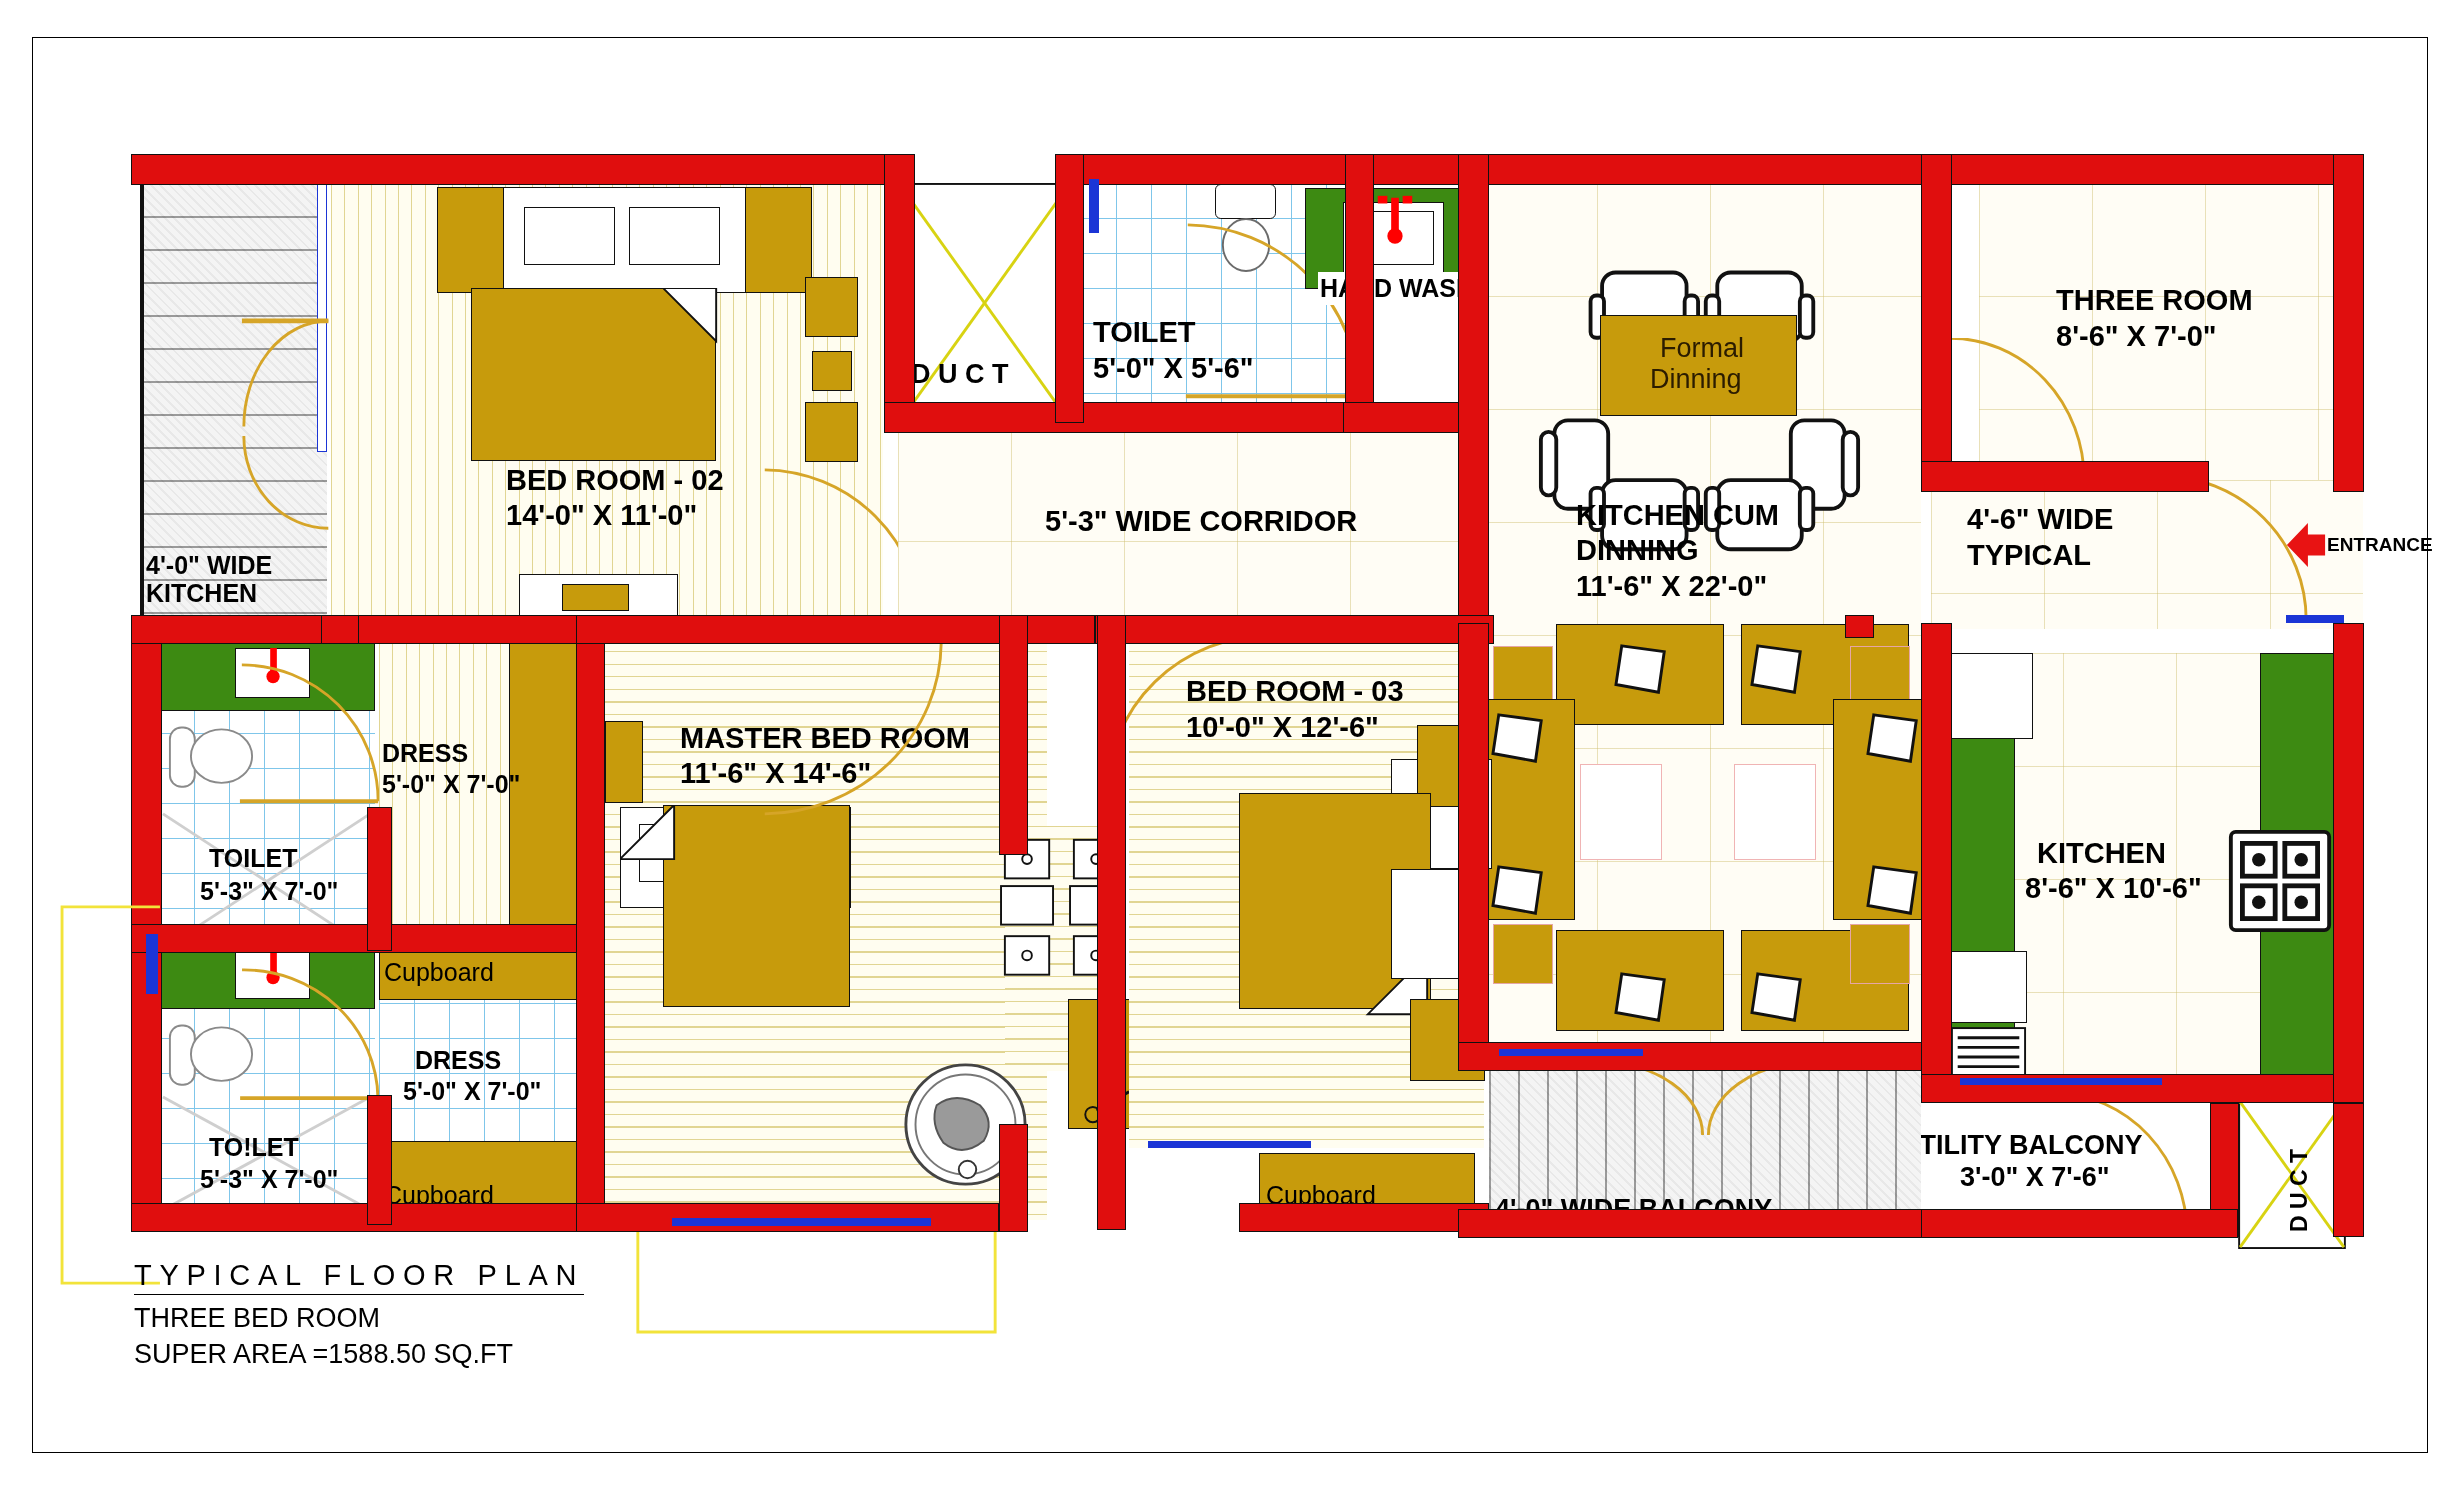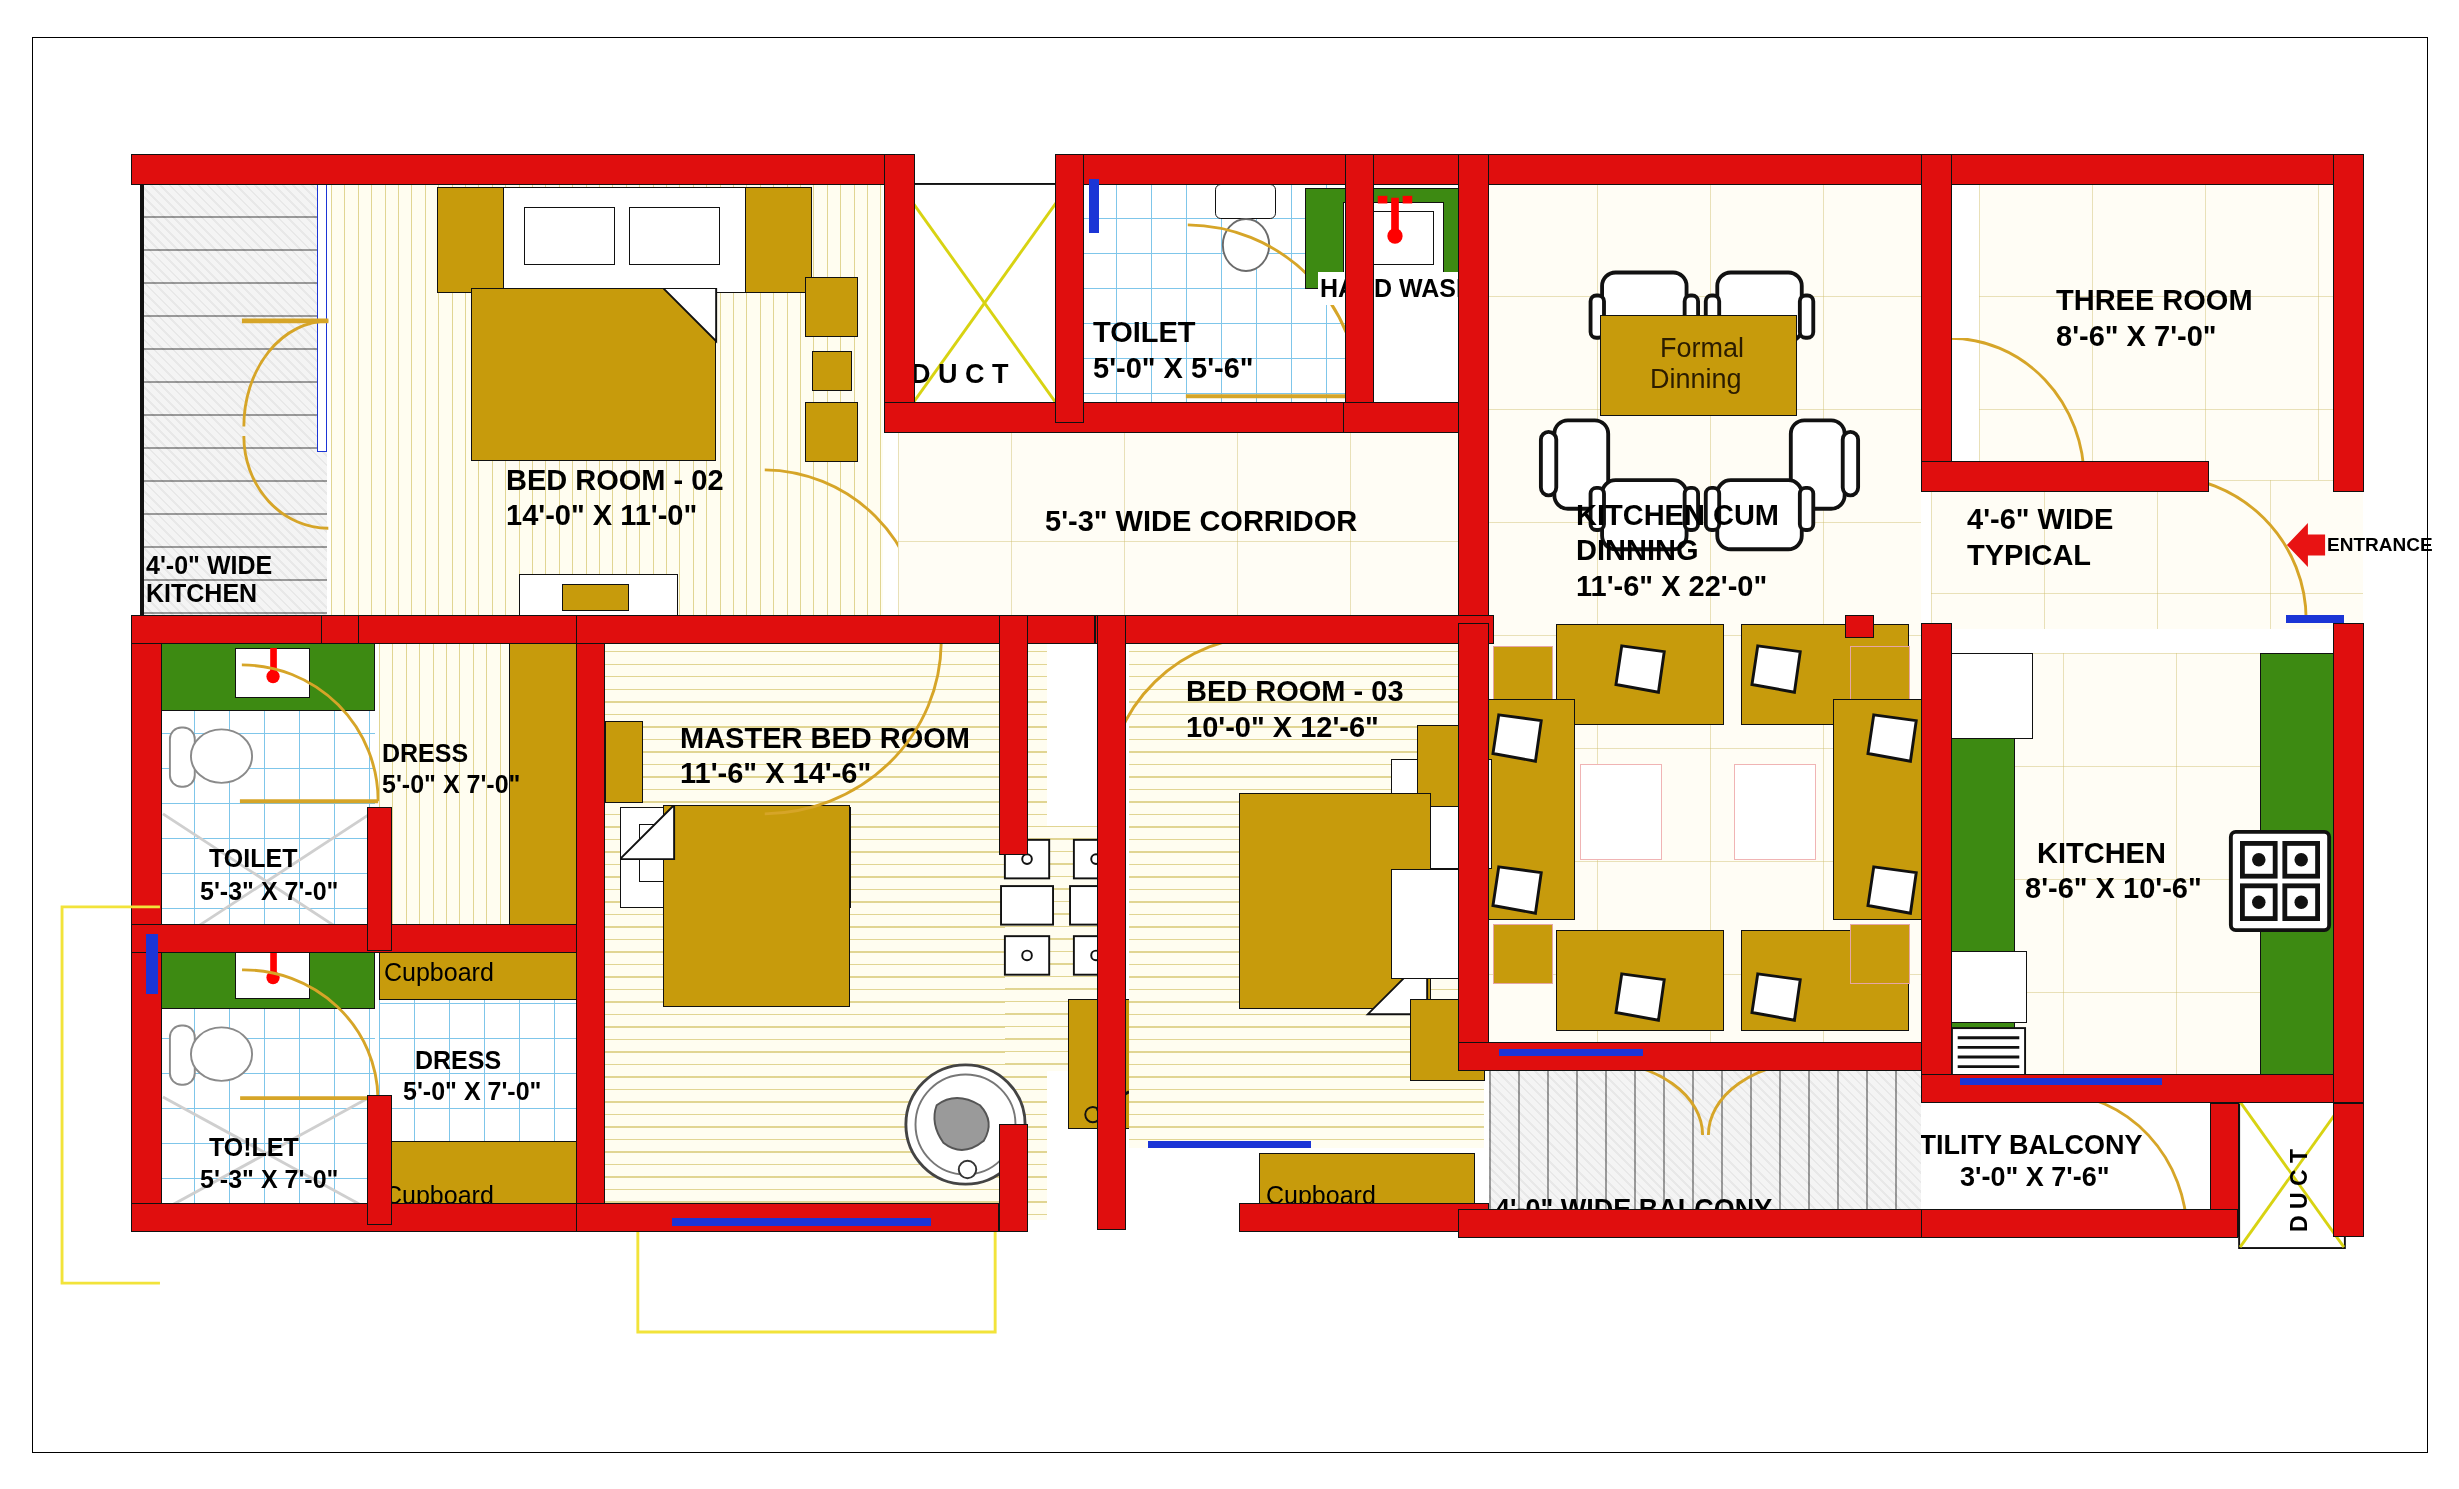"TYPICAL FLOOR PLAN" div { html: none -> <div> <div>TYPICAL FLOOR PLAN</div> <div>THREE BED ROOM</div> <div>SUPER AREA =1588.50 SQ.FT</div> </div> }
